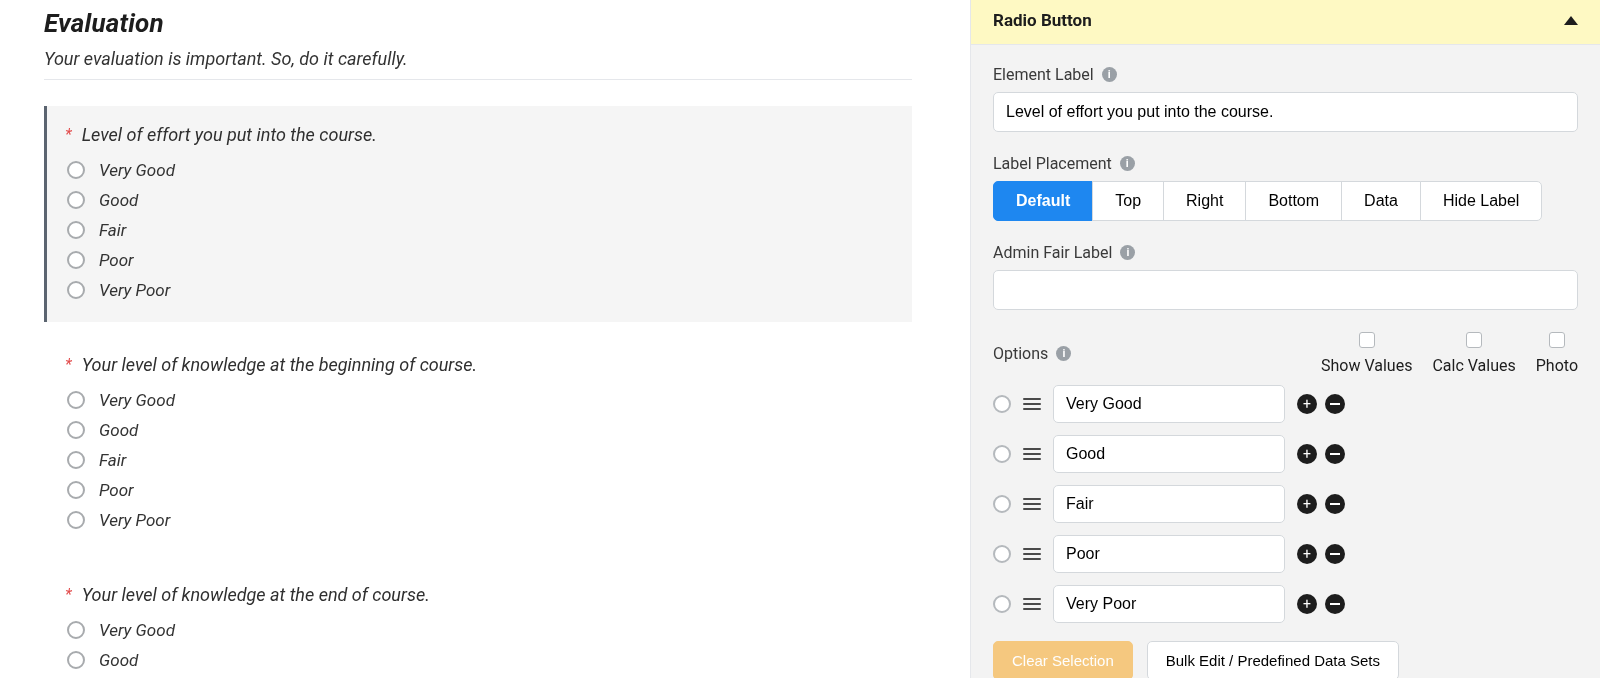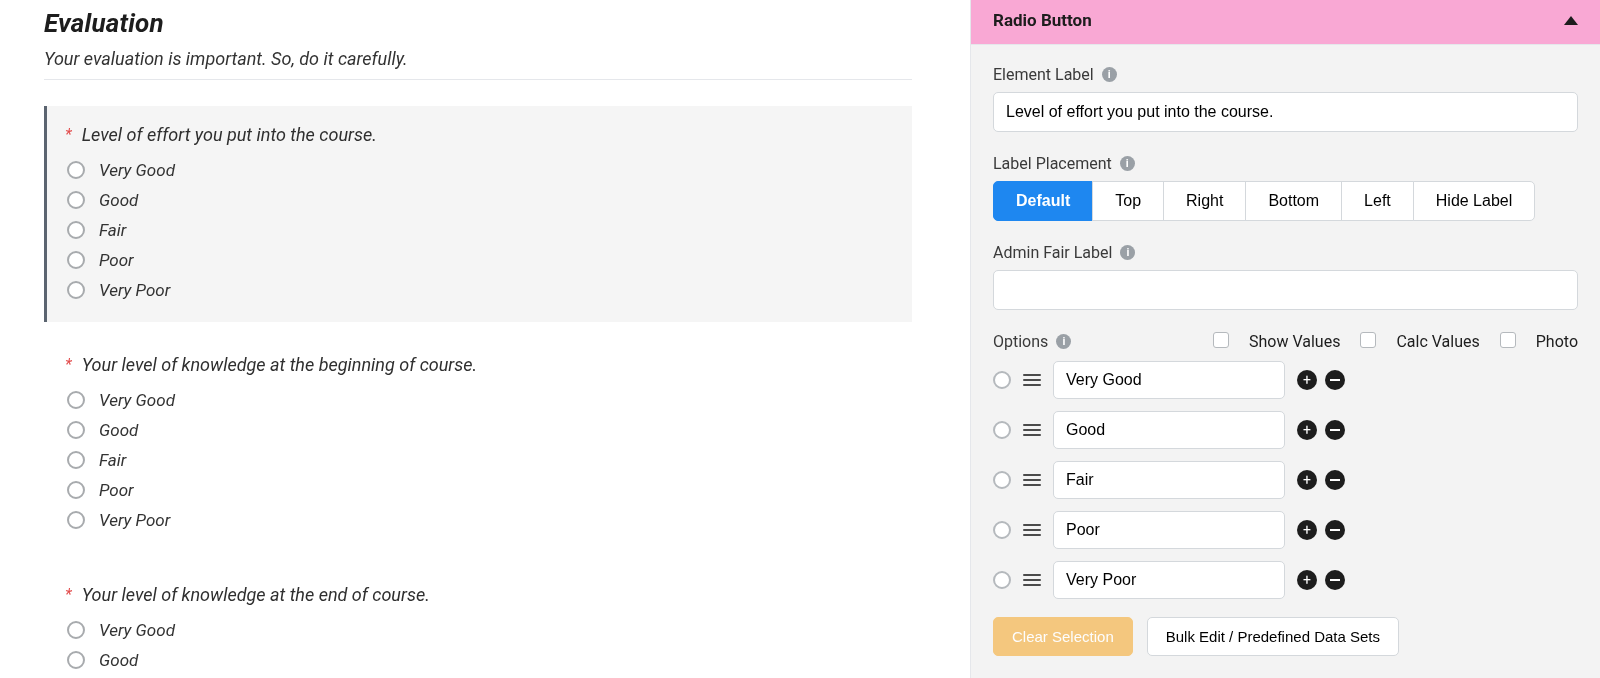"Radio Button" .panel-header { background: #f9a8d4 -> #fef9c3 }
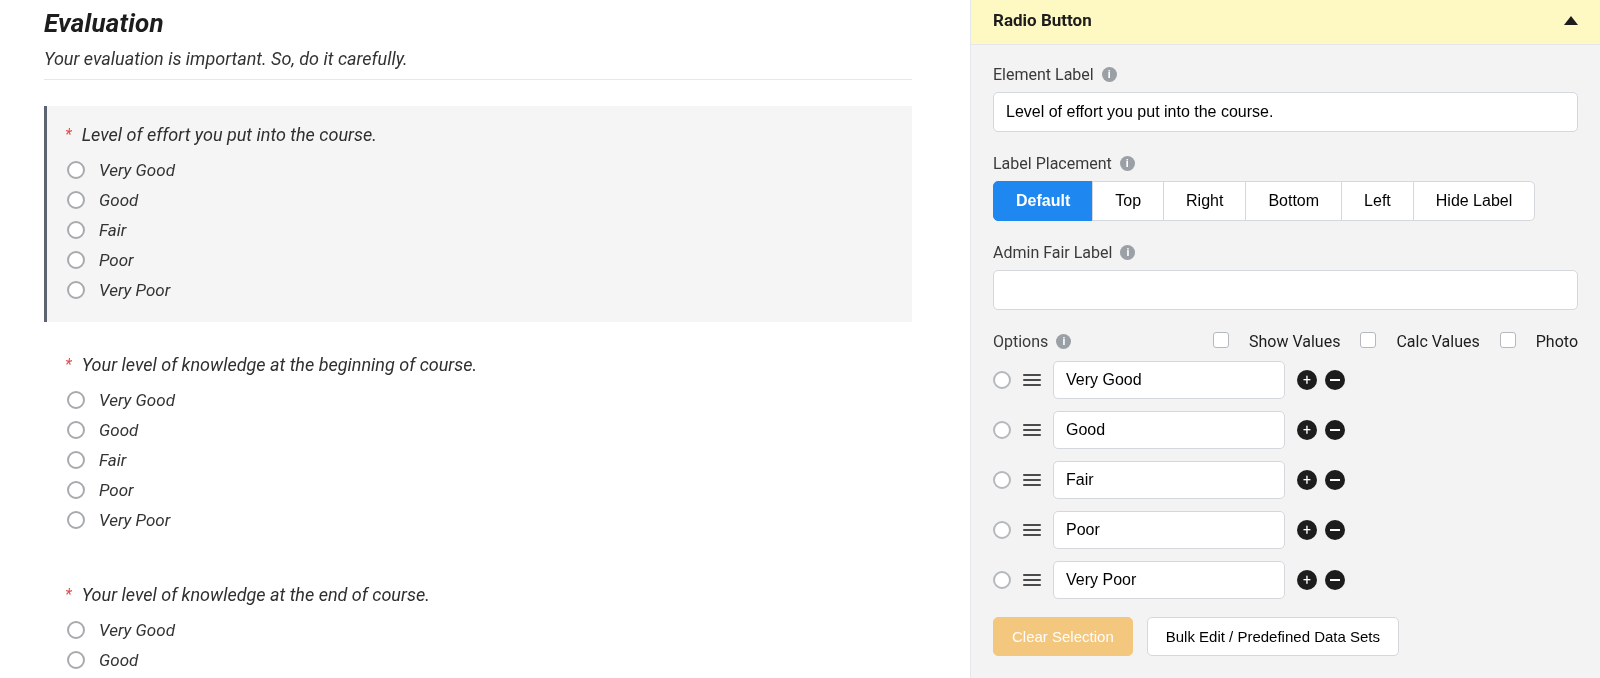"Left" button { text: Left -> Data }
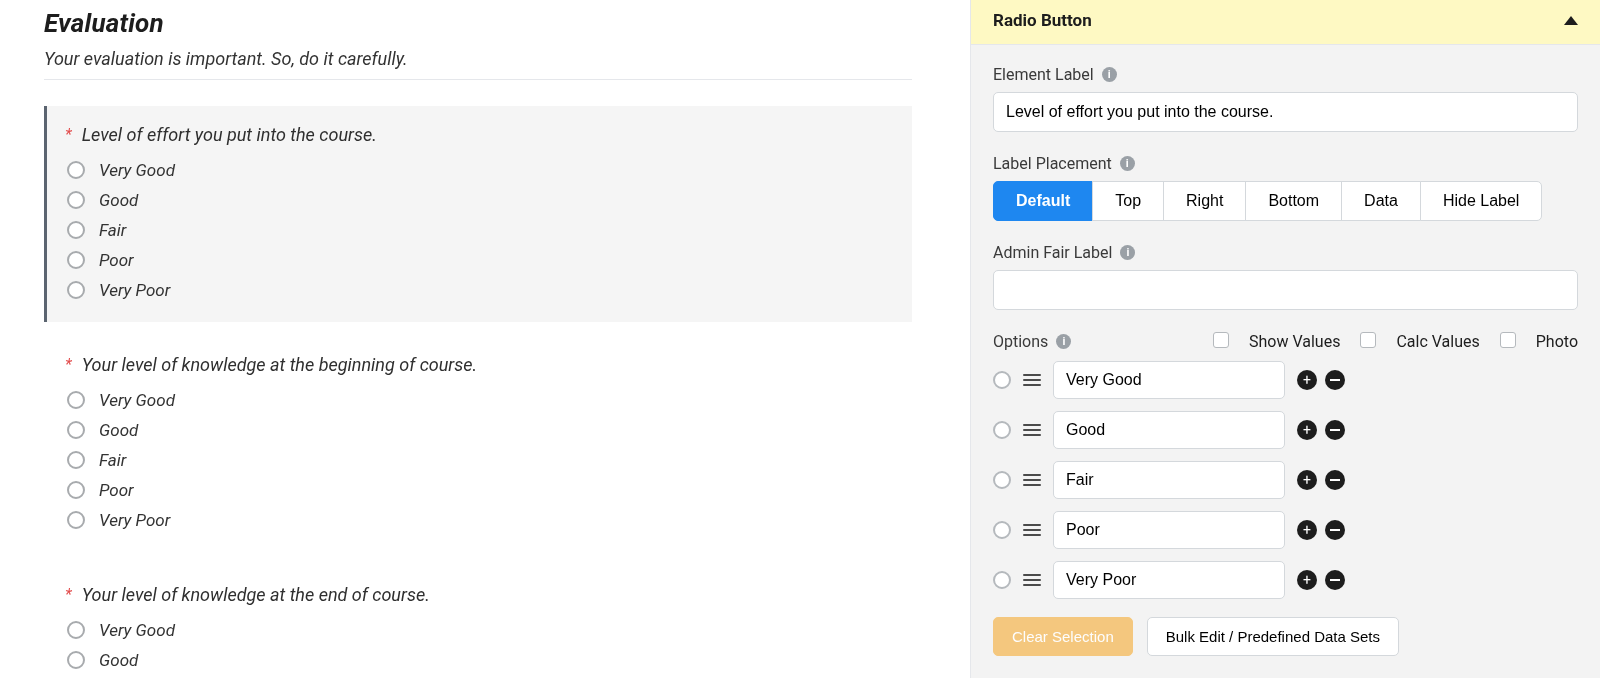"Show Values" .chk { align-items: flex-start -> center; flex-direction: none -> column; gap: 20px -> 8px }
